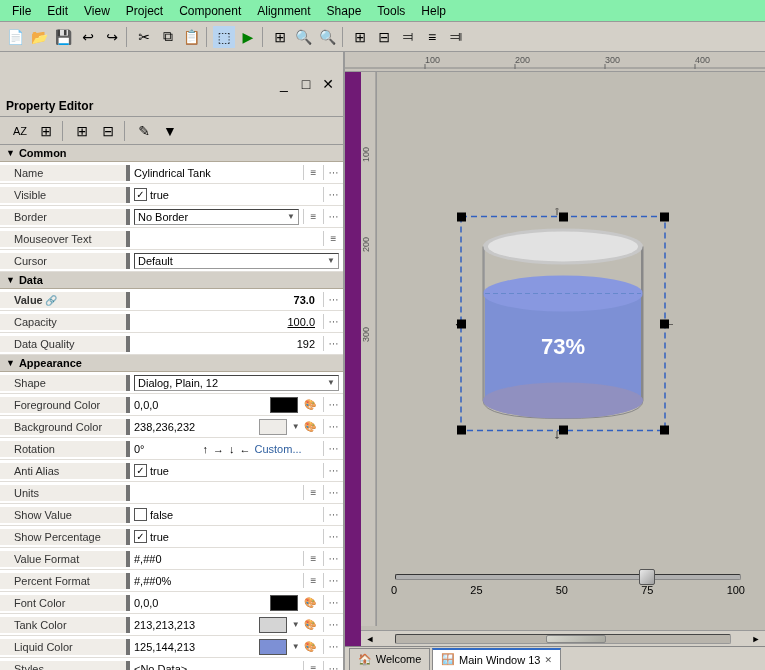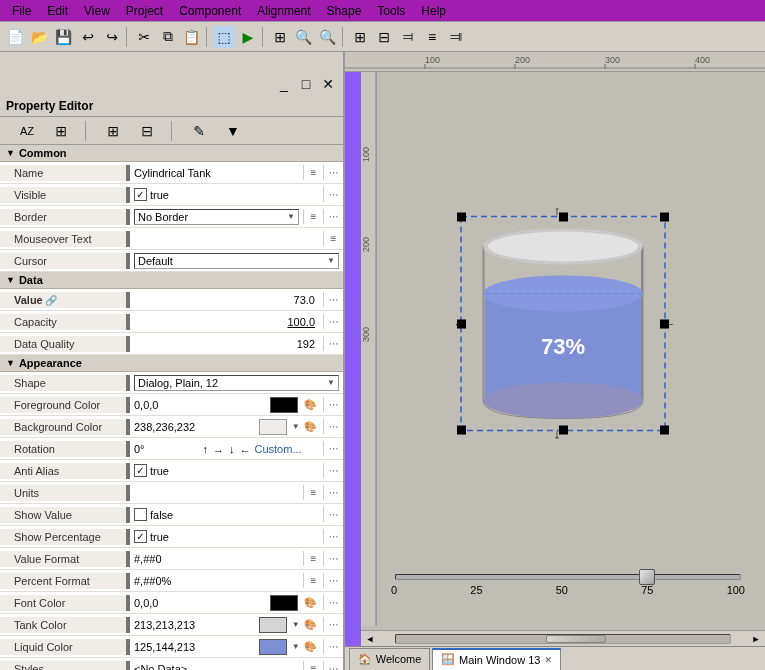"File" #menubar { background: #a21caf -> #86efac }
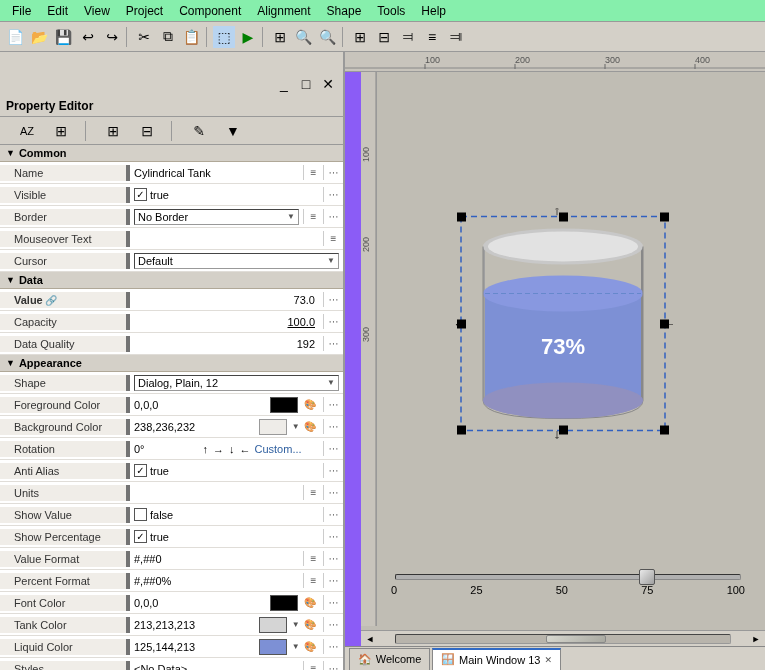"100" #canvas-area { background: #8b5cf6 -> #701a75 }
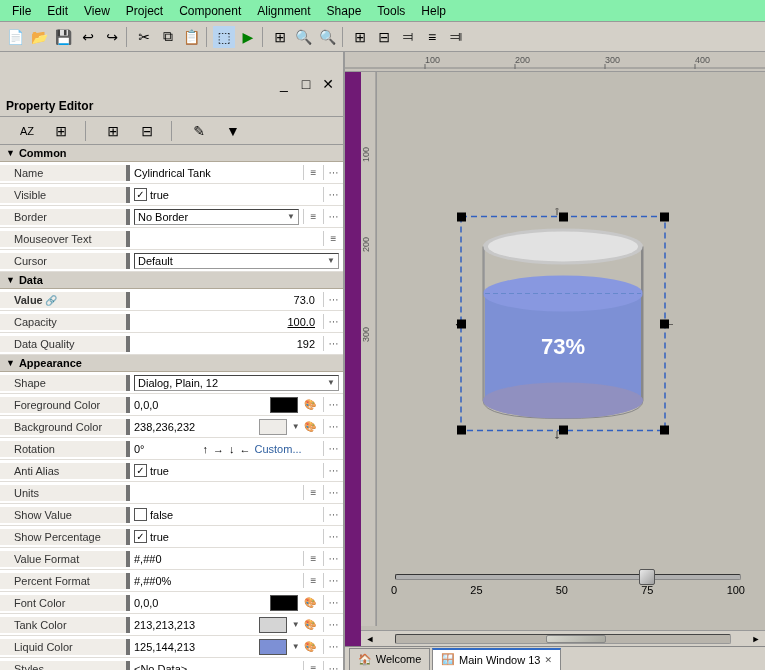"AZ" #prop-editor-toolbar { gap: 10px -> 2px; padding: 2px 15px -> 2px 8px }
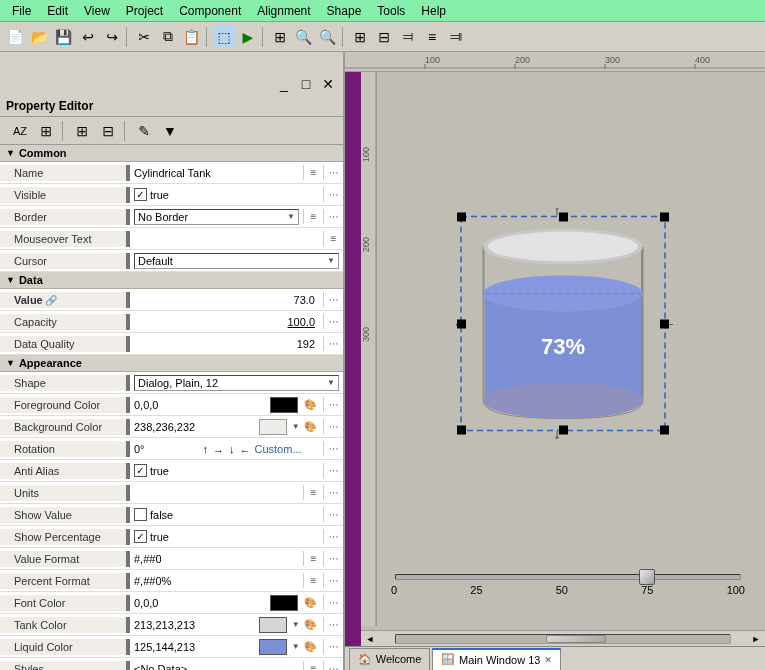"73.0" div.prop-value { font-weight: none -> bold }
